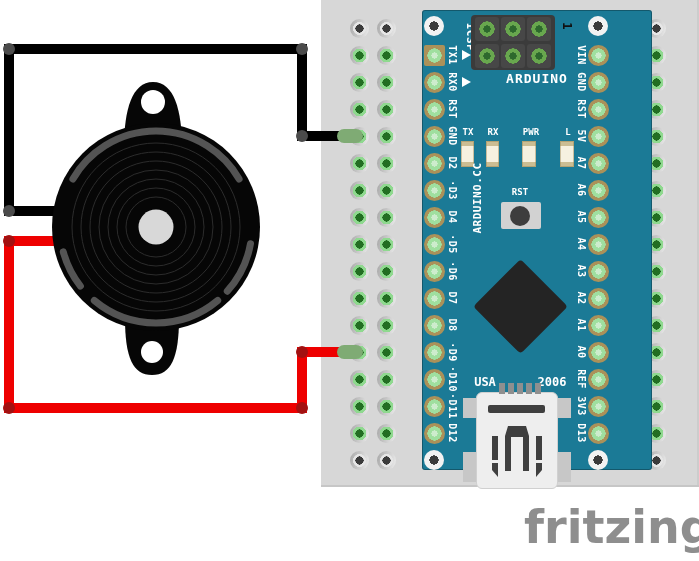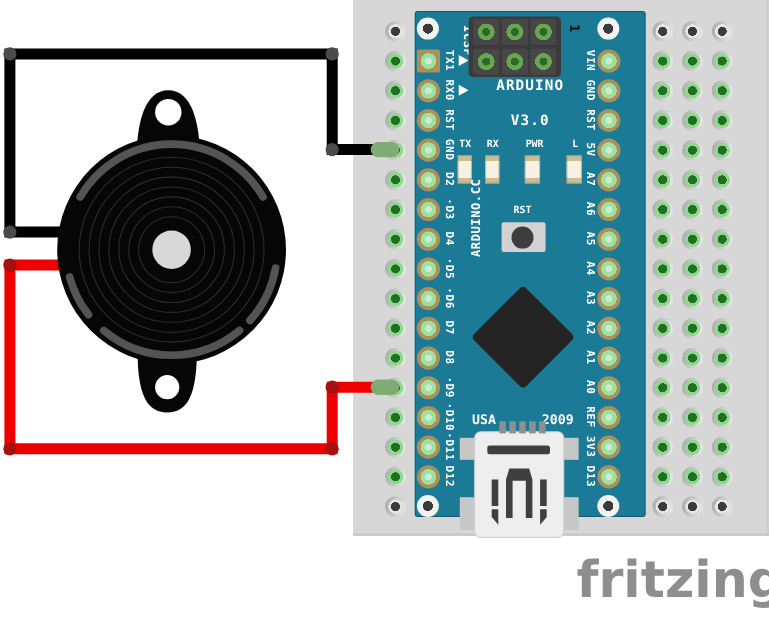"ARDUINO" .nano { left: 377px -> 422px; padding-left: none -> 20px }
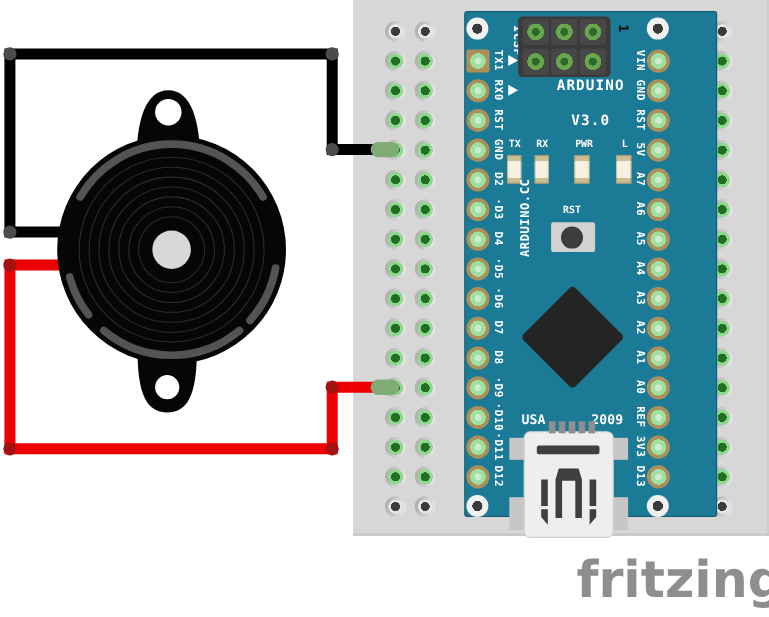"V3.0" div.title-line { html: <div>V3.0</div> -> none }
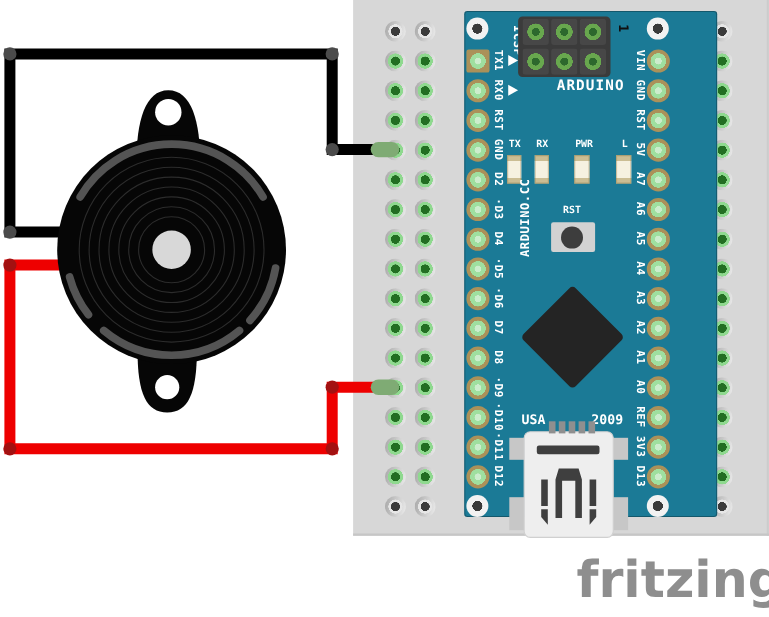"2009" div.small-lbl { text: 2009 -> 2006 }
